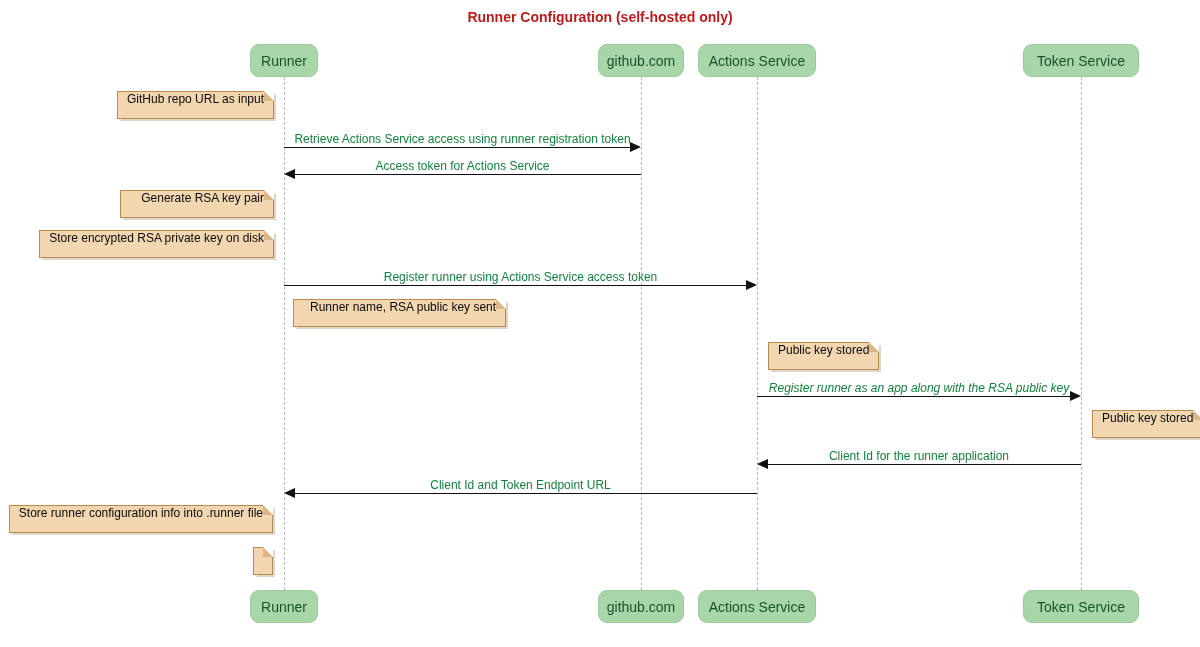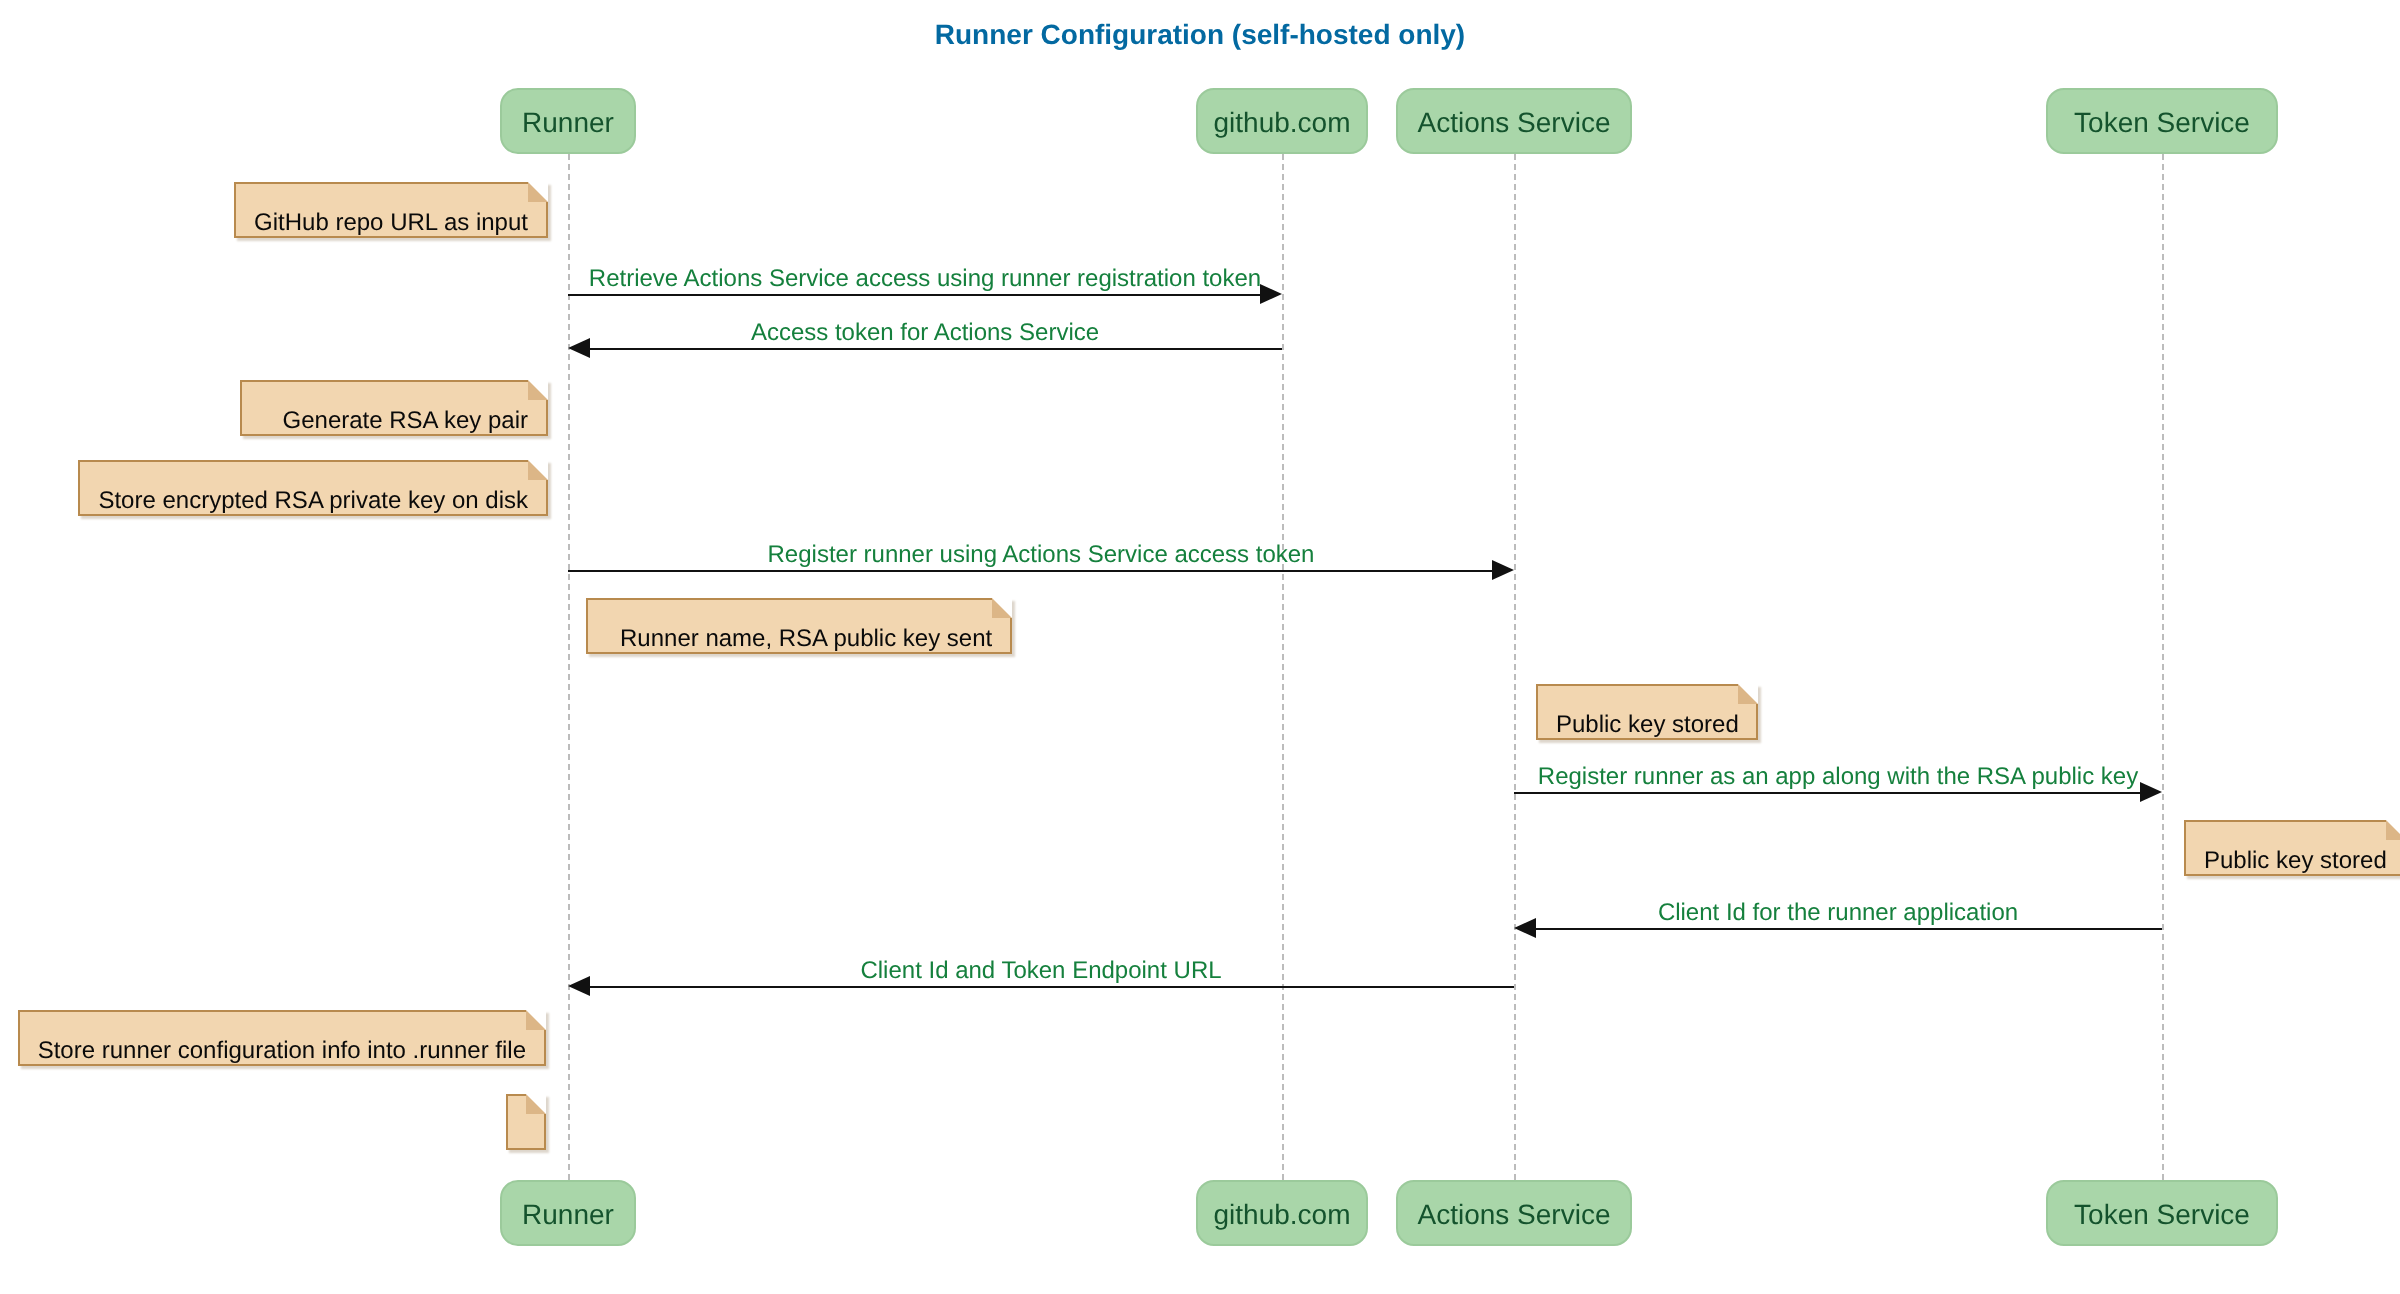"Runner Configuration (self-hosted only)" .title { color: #0369a1 -> #b91c1c }
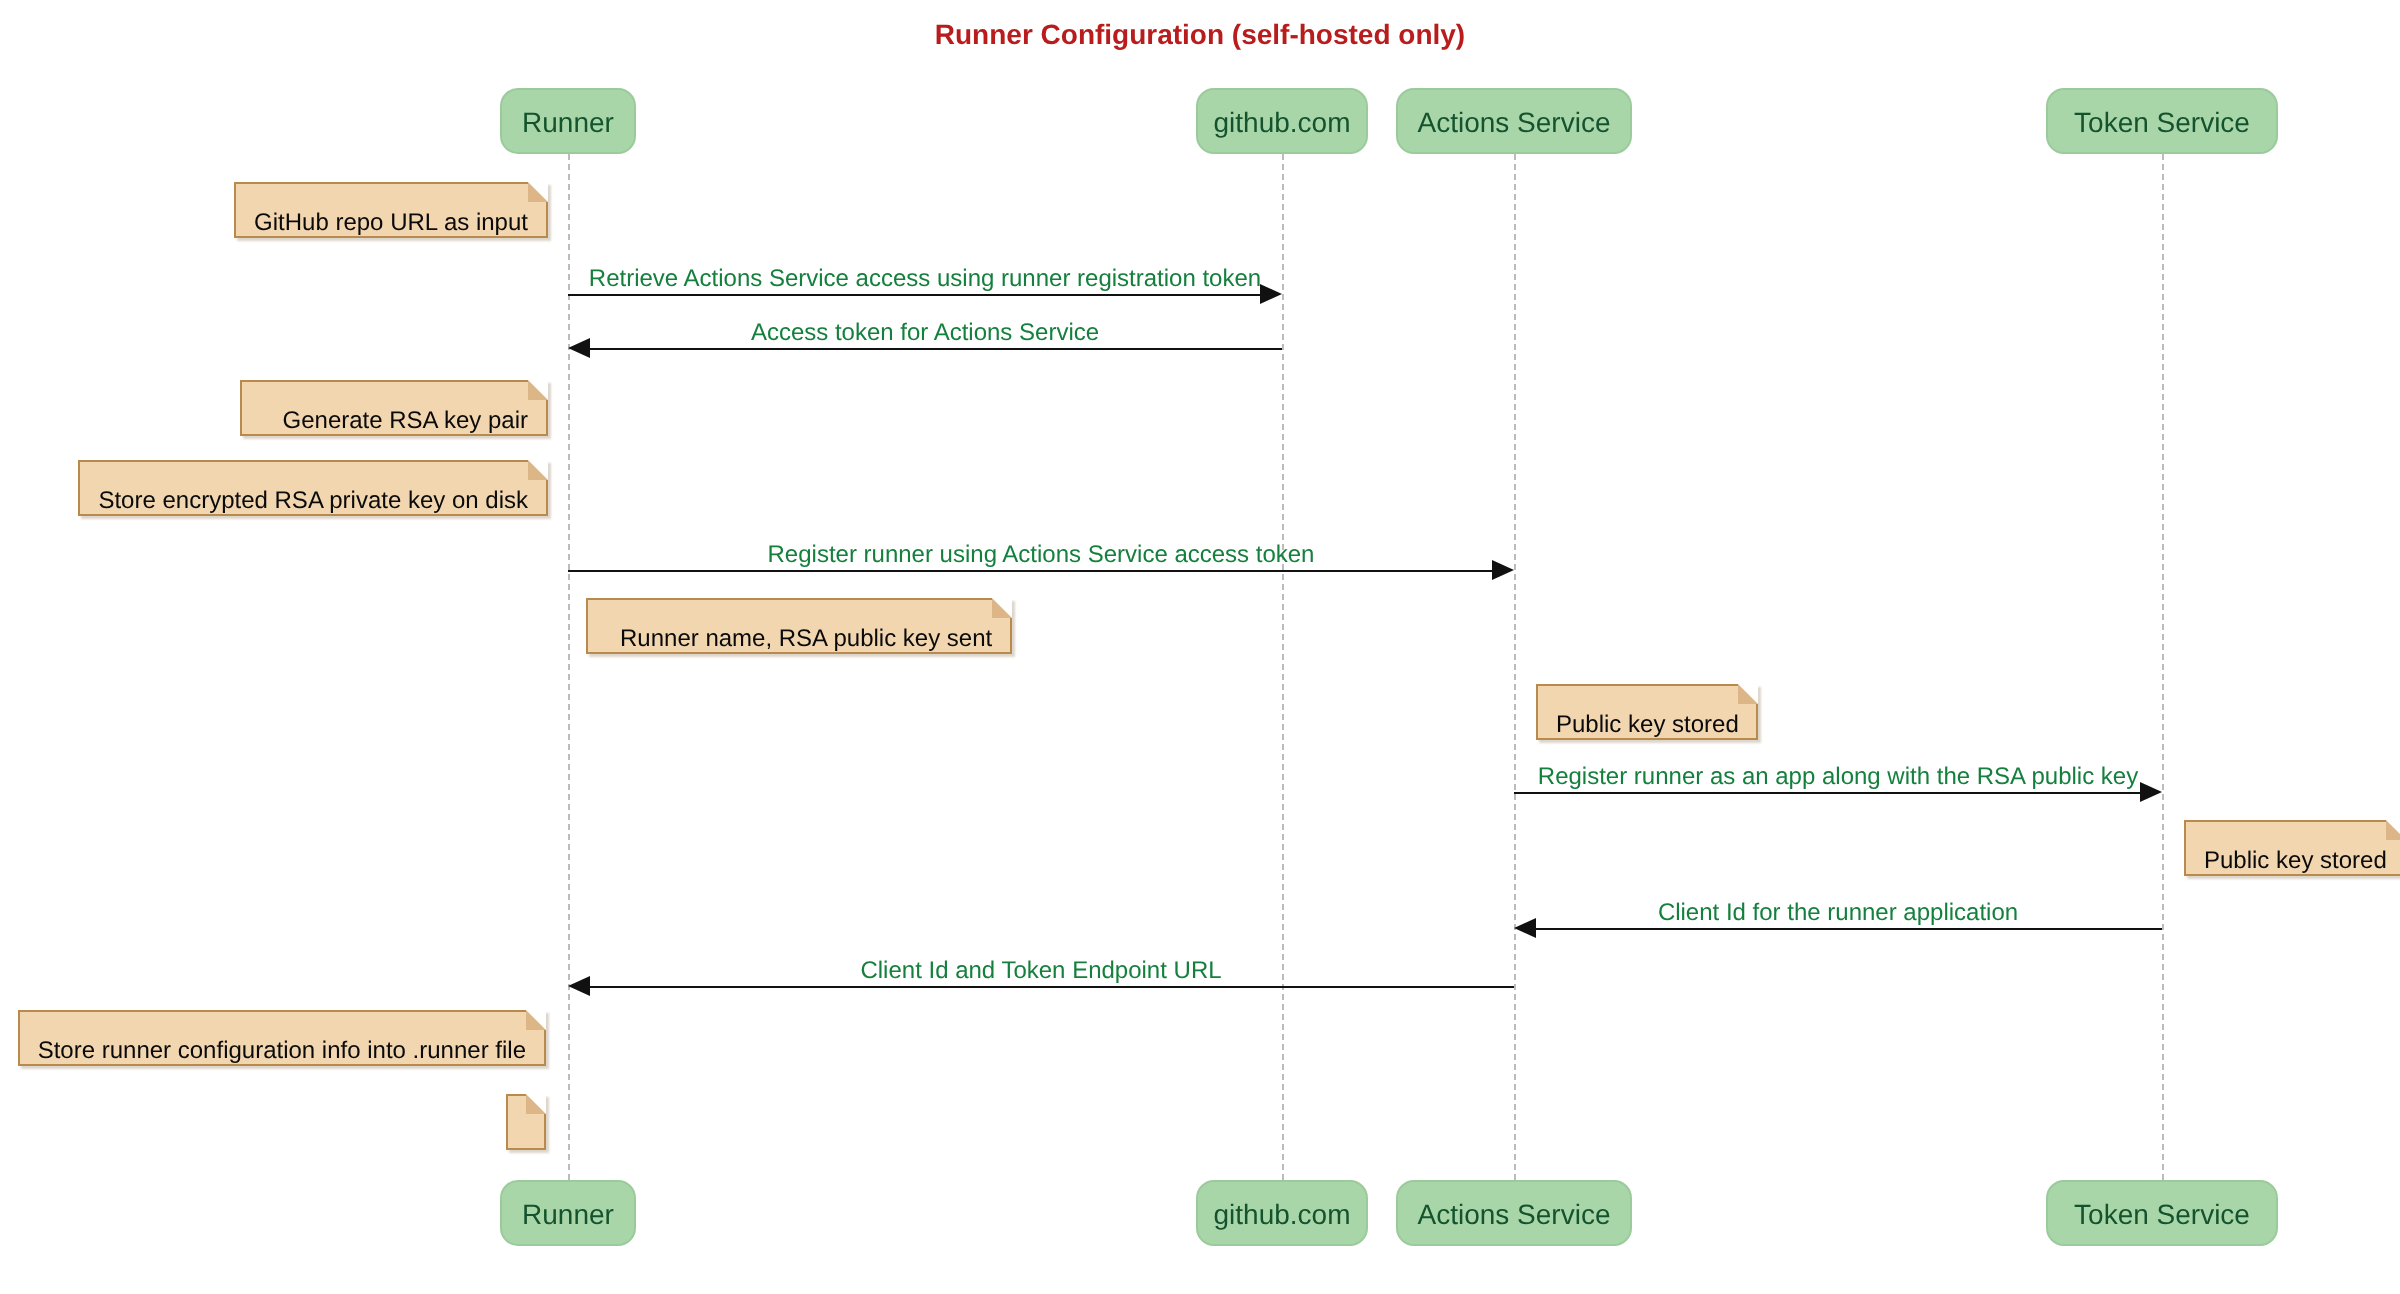"GitHub repo URL as input" .note { align-items: flex-end -> flex-start }
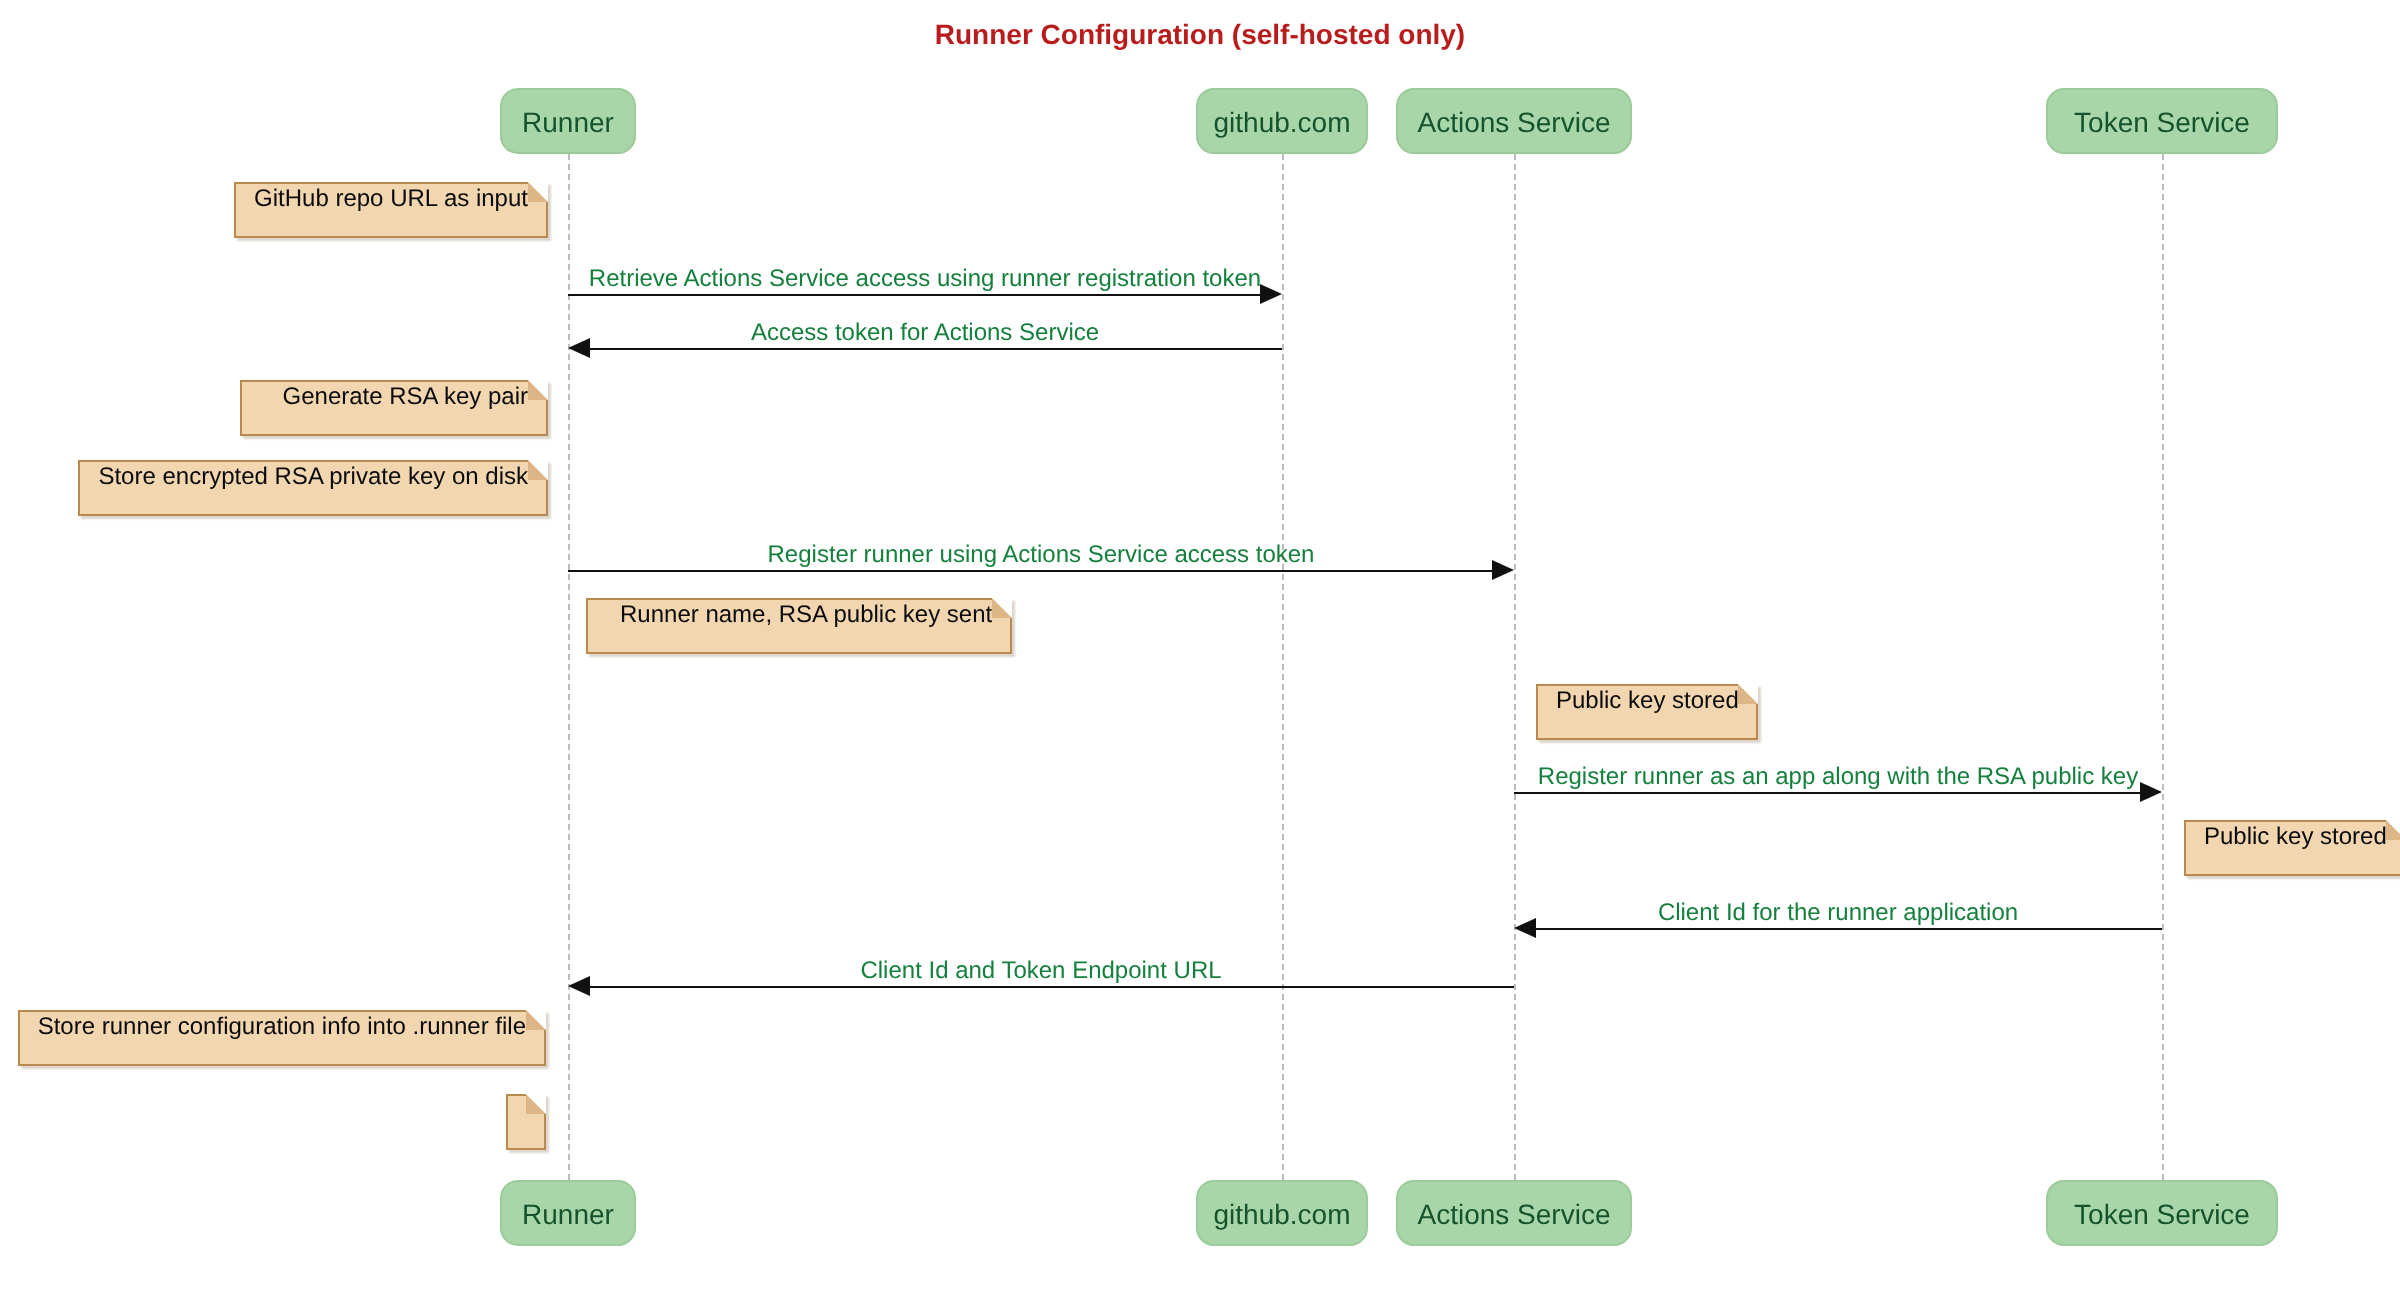"Register runner as an app" div.msg-label { font-style: none -> italic }
